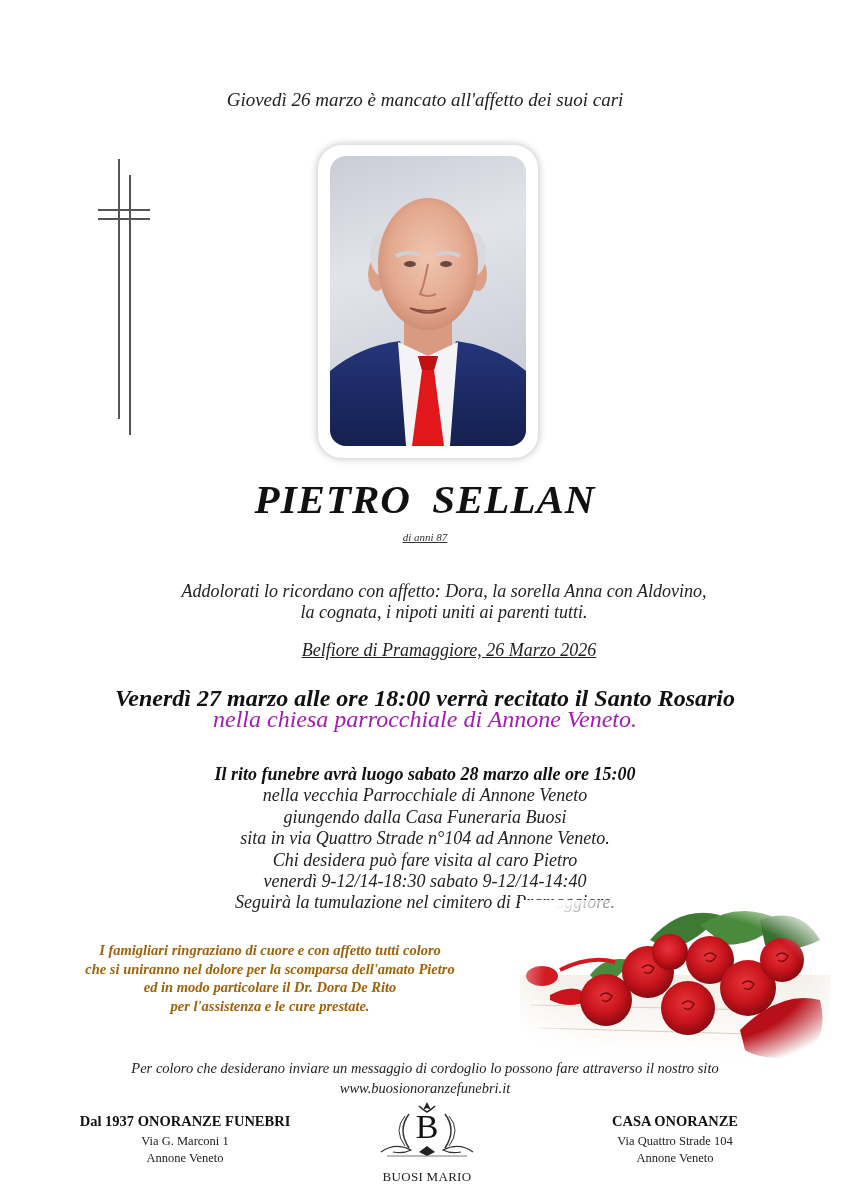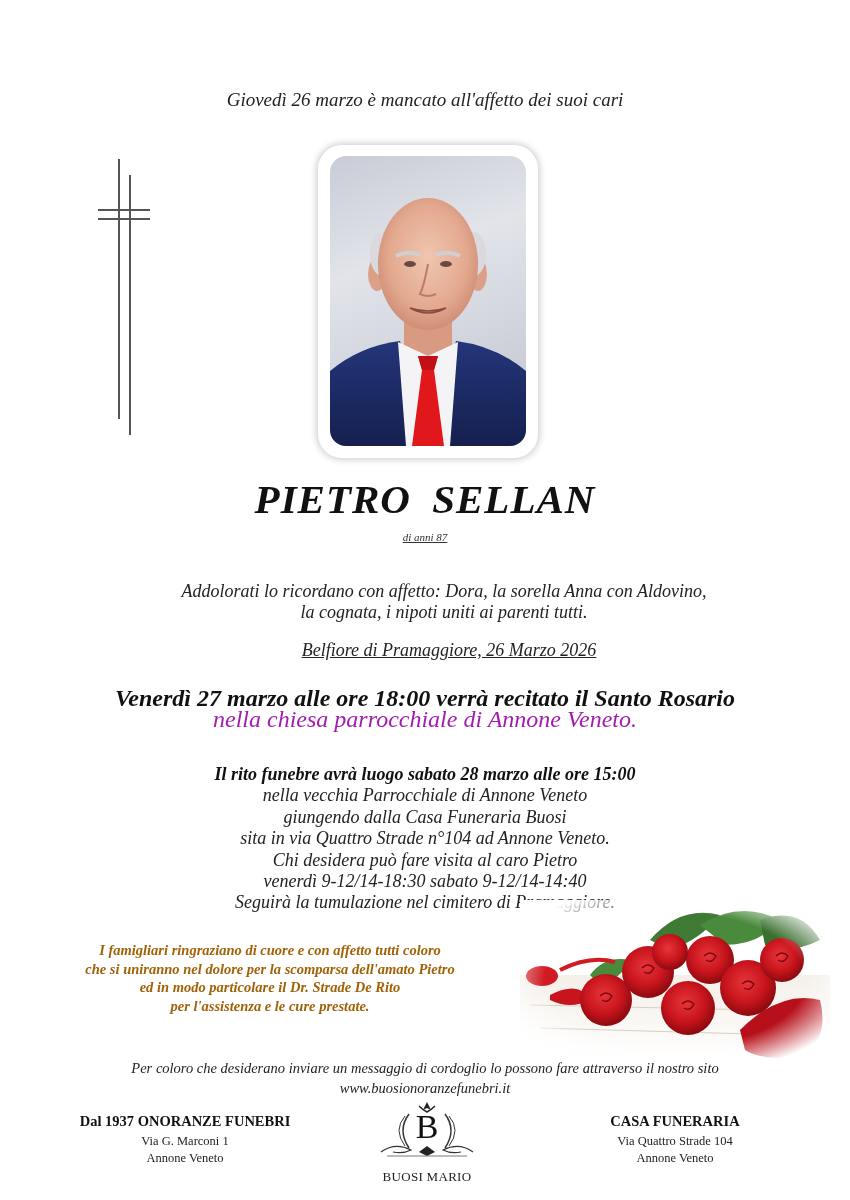"ed in modo particolare il" div { text: Strade -> Dora }
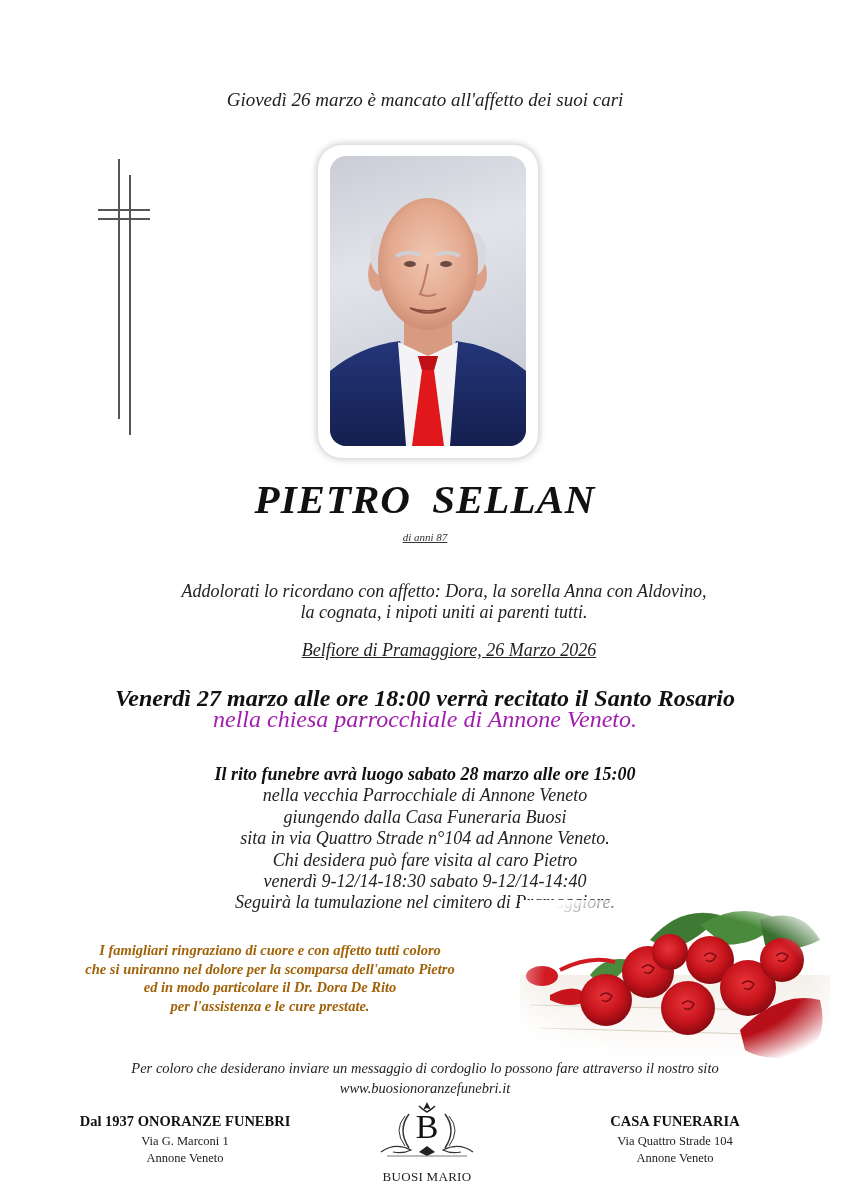"CASA FUNERARIA" div.title { text: FUNERARIA -> ONORANZE }
